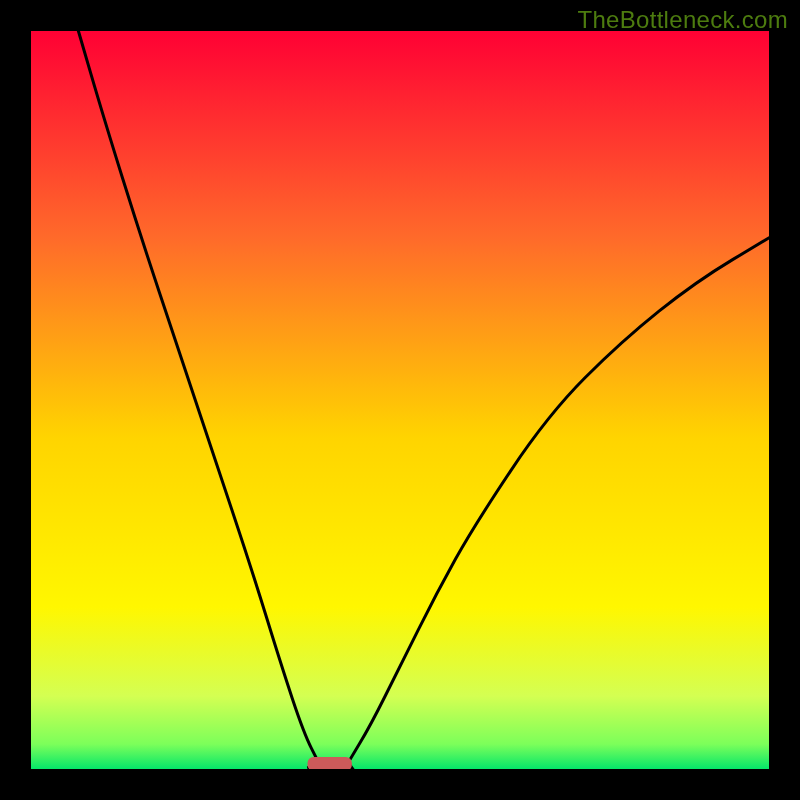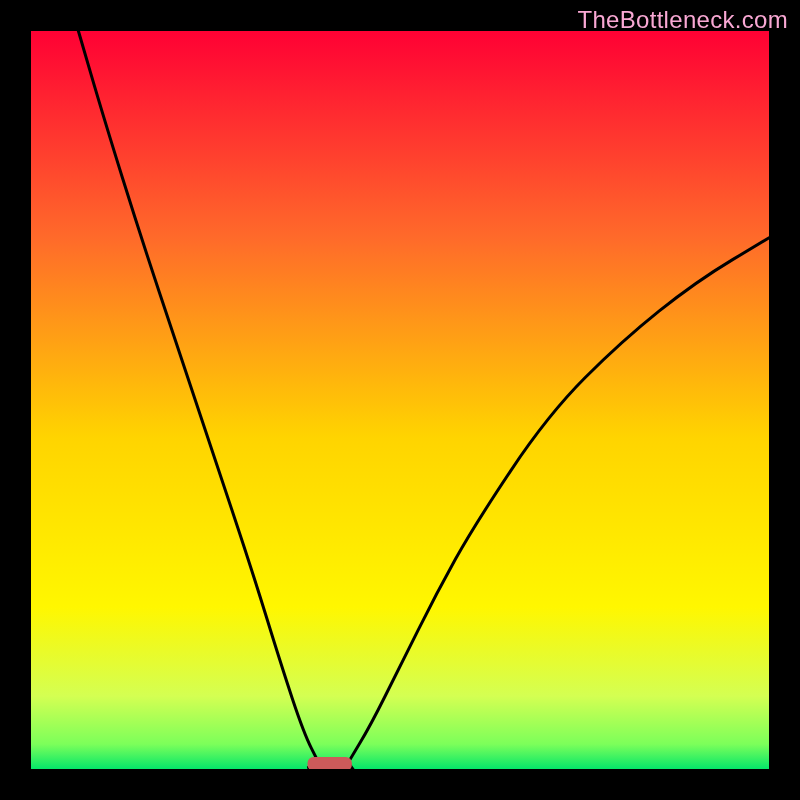"TheBottleneck.com" .watermark { color: #f9a8d4 -> #4d7c0f }
